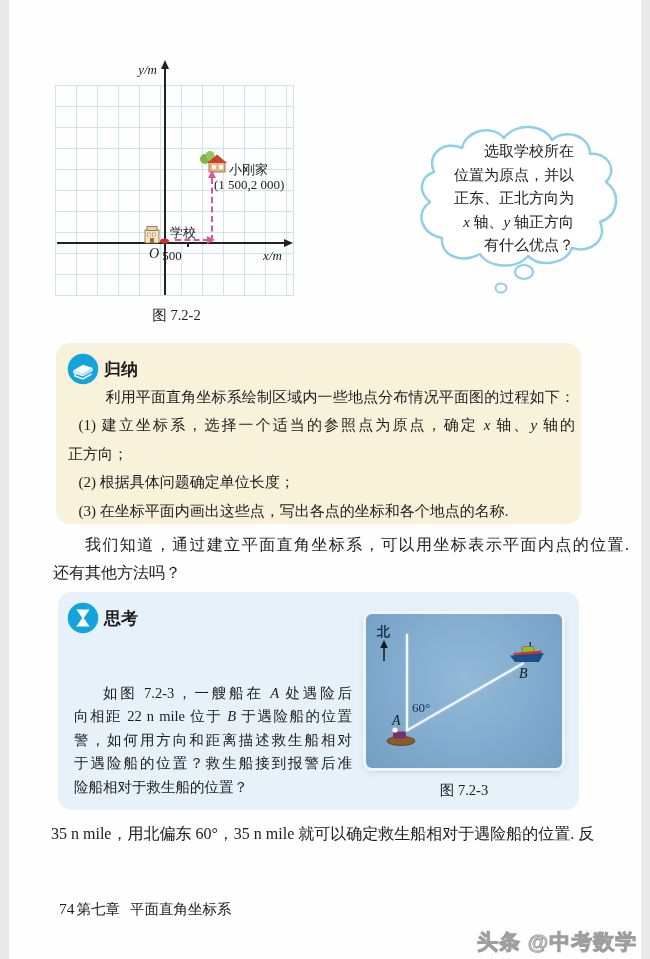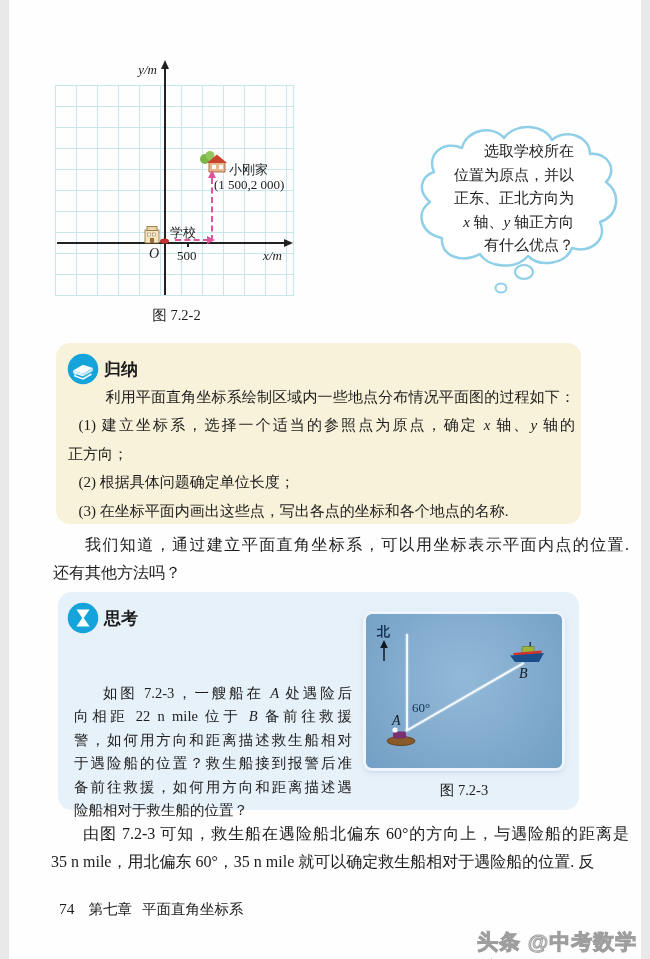"500" div.abs { left: 128px -> 108px; text-align: none -> center }
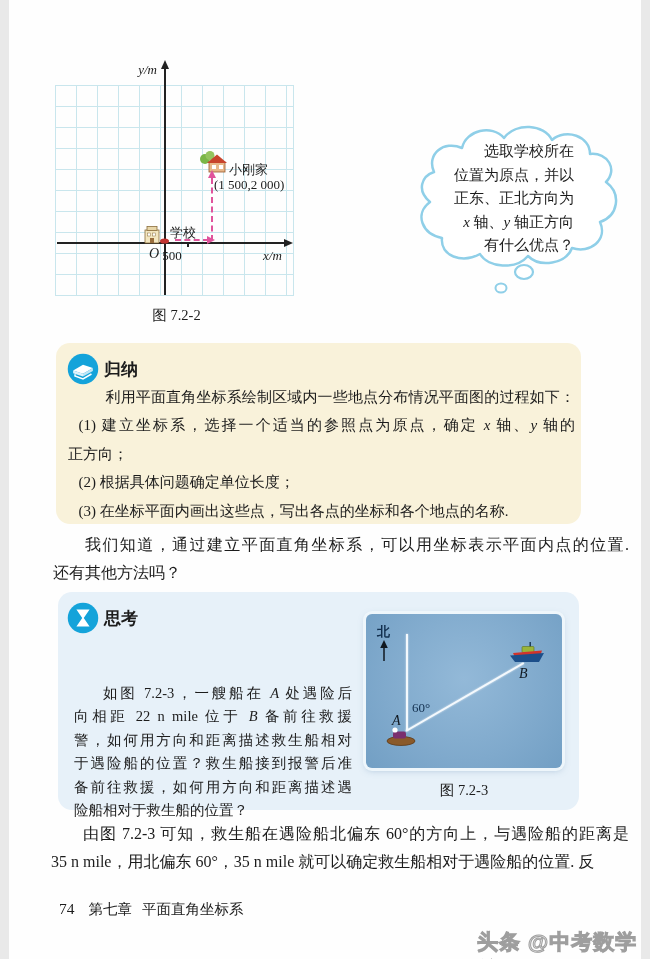"备前往救援" span { text: 备前往救援 -> 于遇险船的位置 }
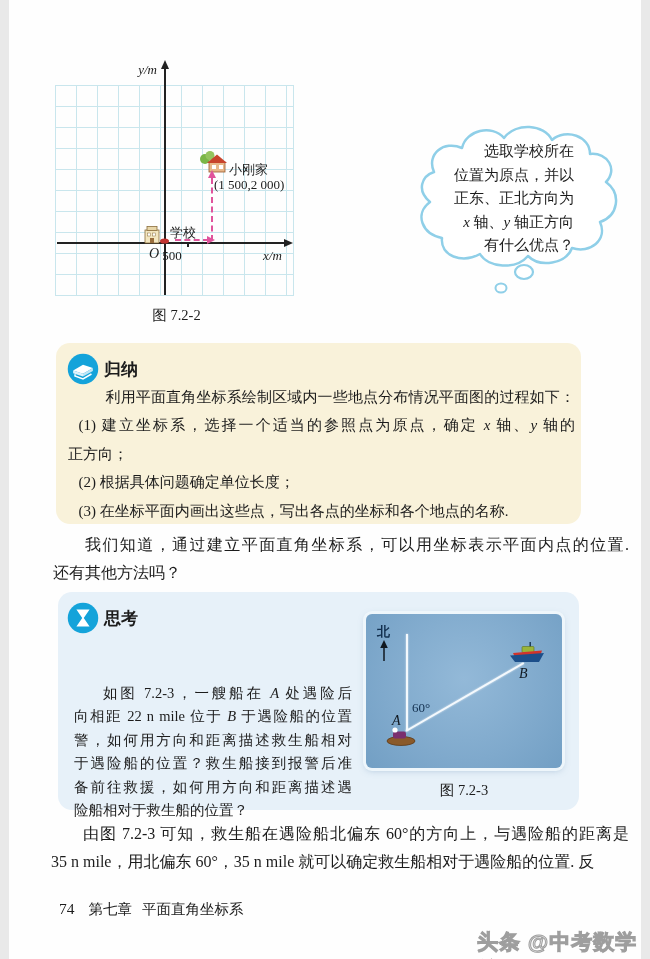"备前往救援，如何用方向和距离描述遇" div.jl { html: <div>备前往救援，如何用方向和距离描述遇</div> -> none }
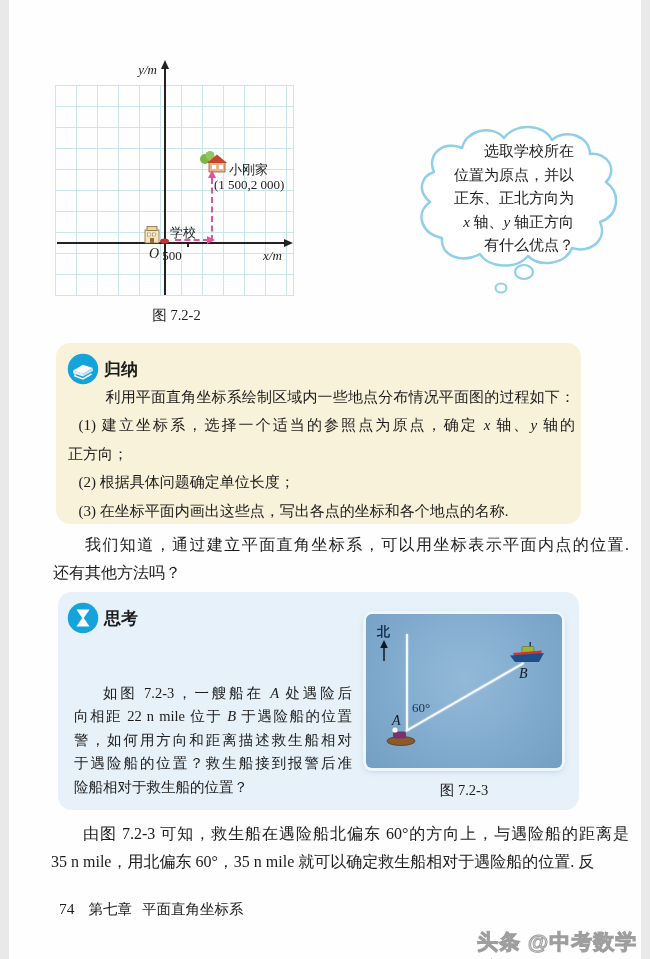"由图 7.2-3 可知，救生船在遇险船北偏东 60°的方向上，与遇险船的距离是" div.indent { html: <div>由图 7.2-3 可知，救生船在遇险船北偏东 60°的方向上，与遇险船的距离是</div> -> none }
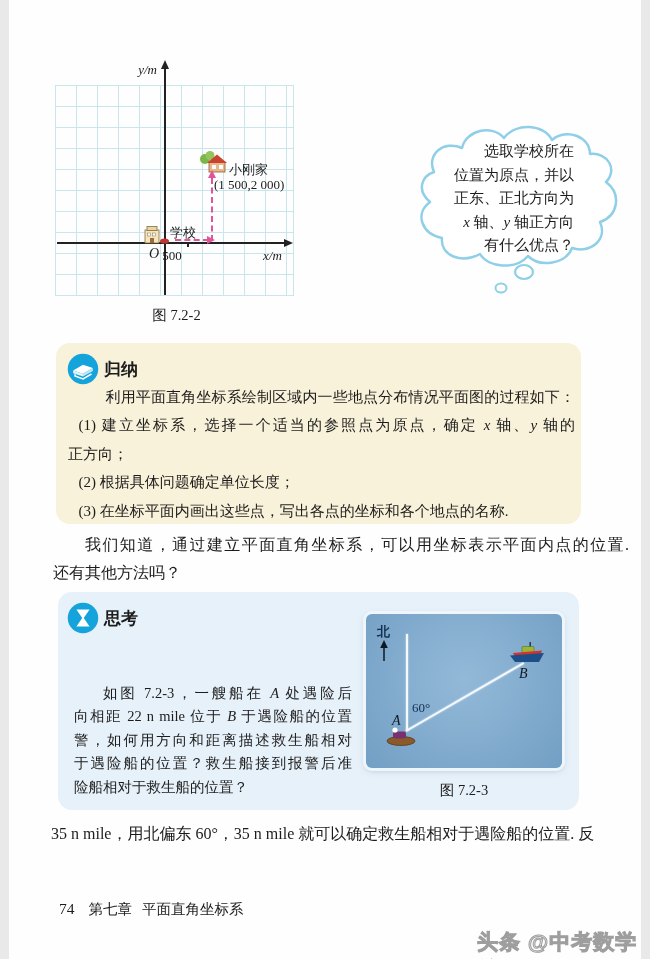"74" .footer .num { margin-right: 14px -> 2px }
